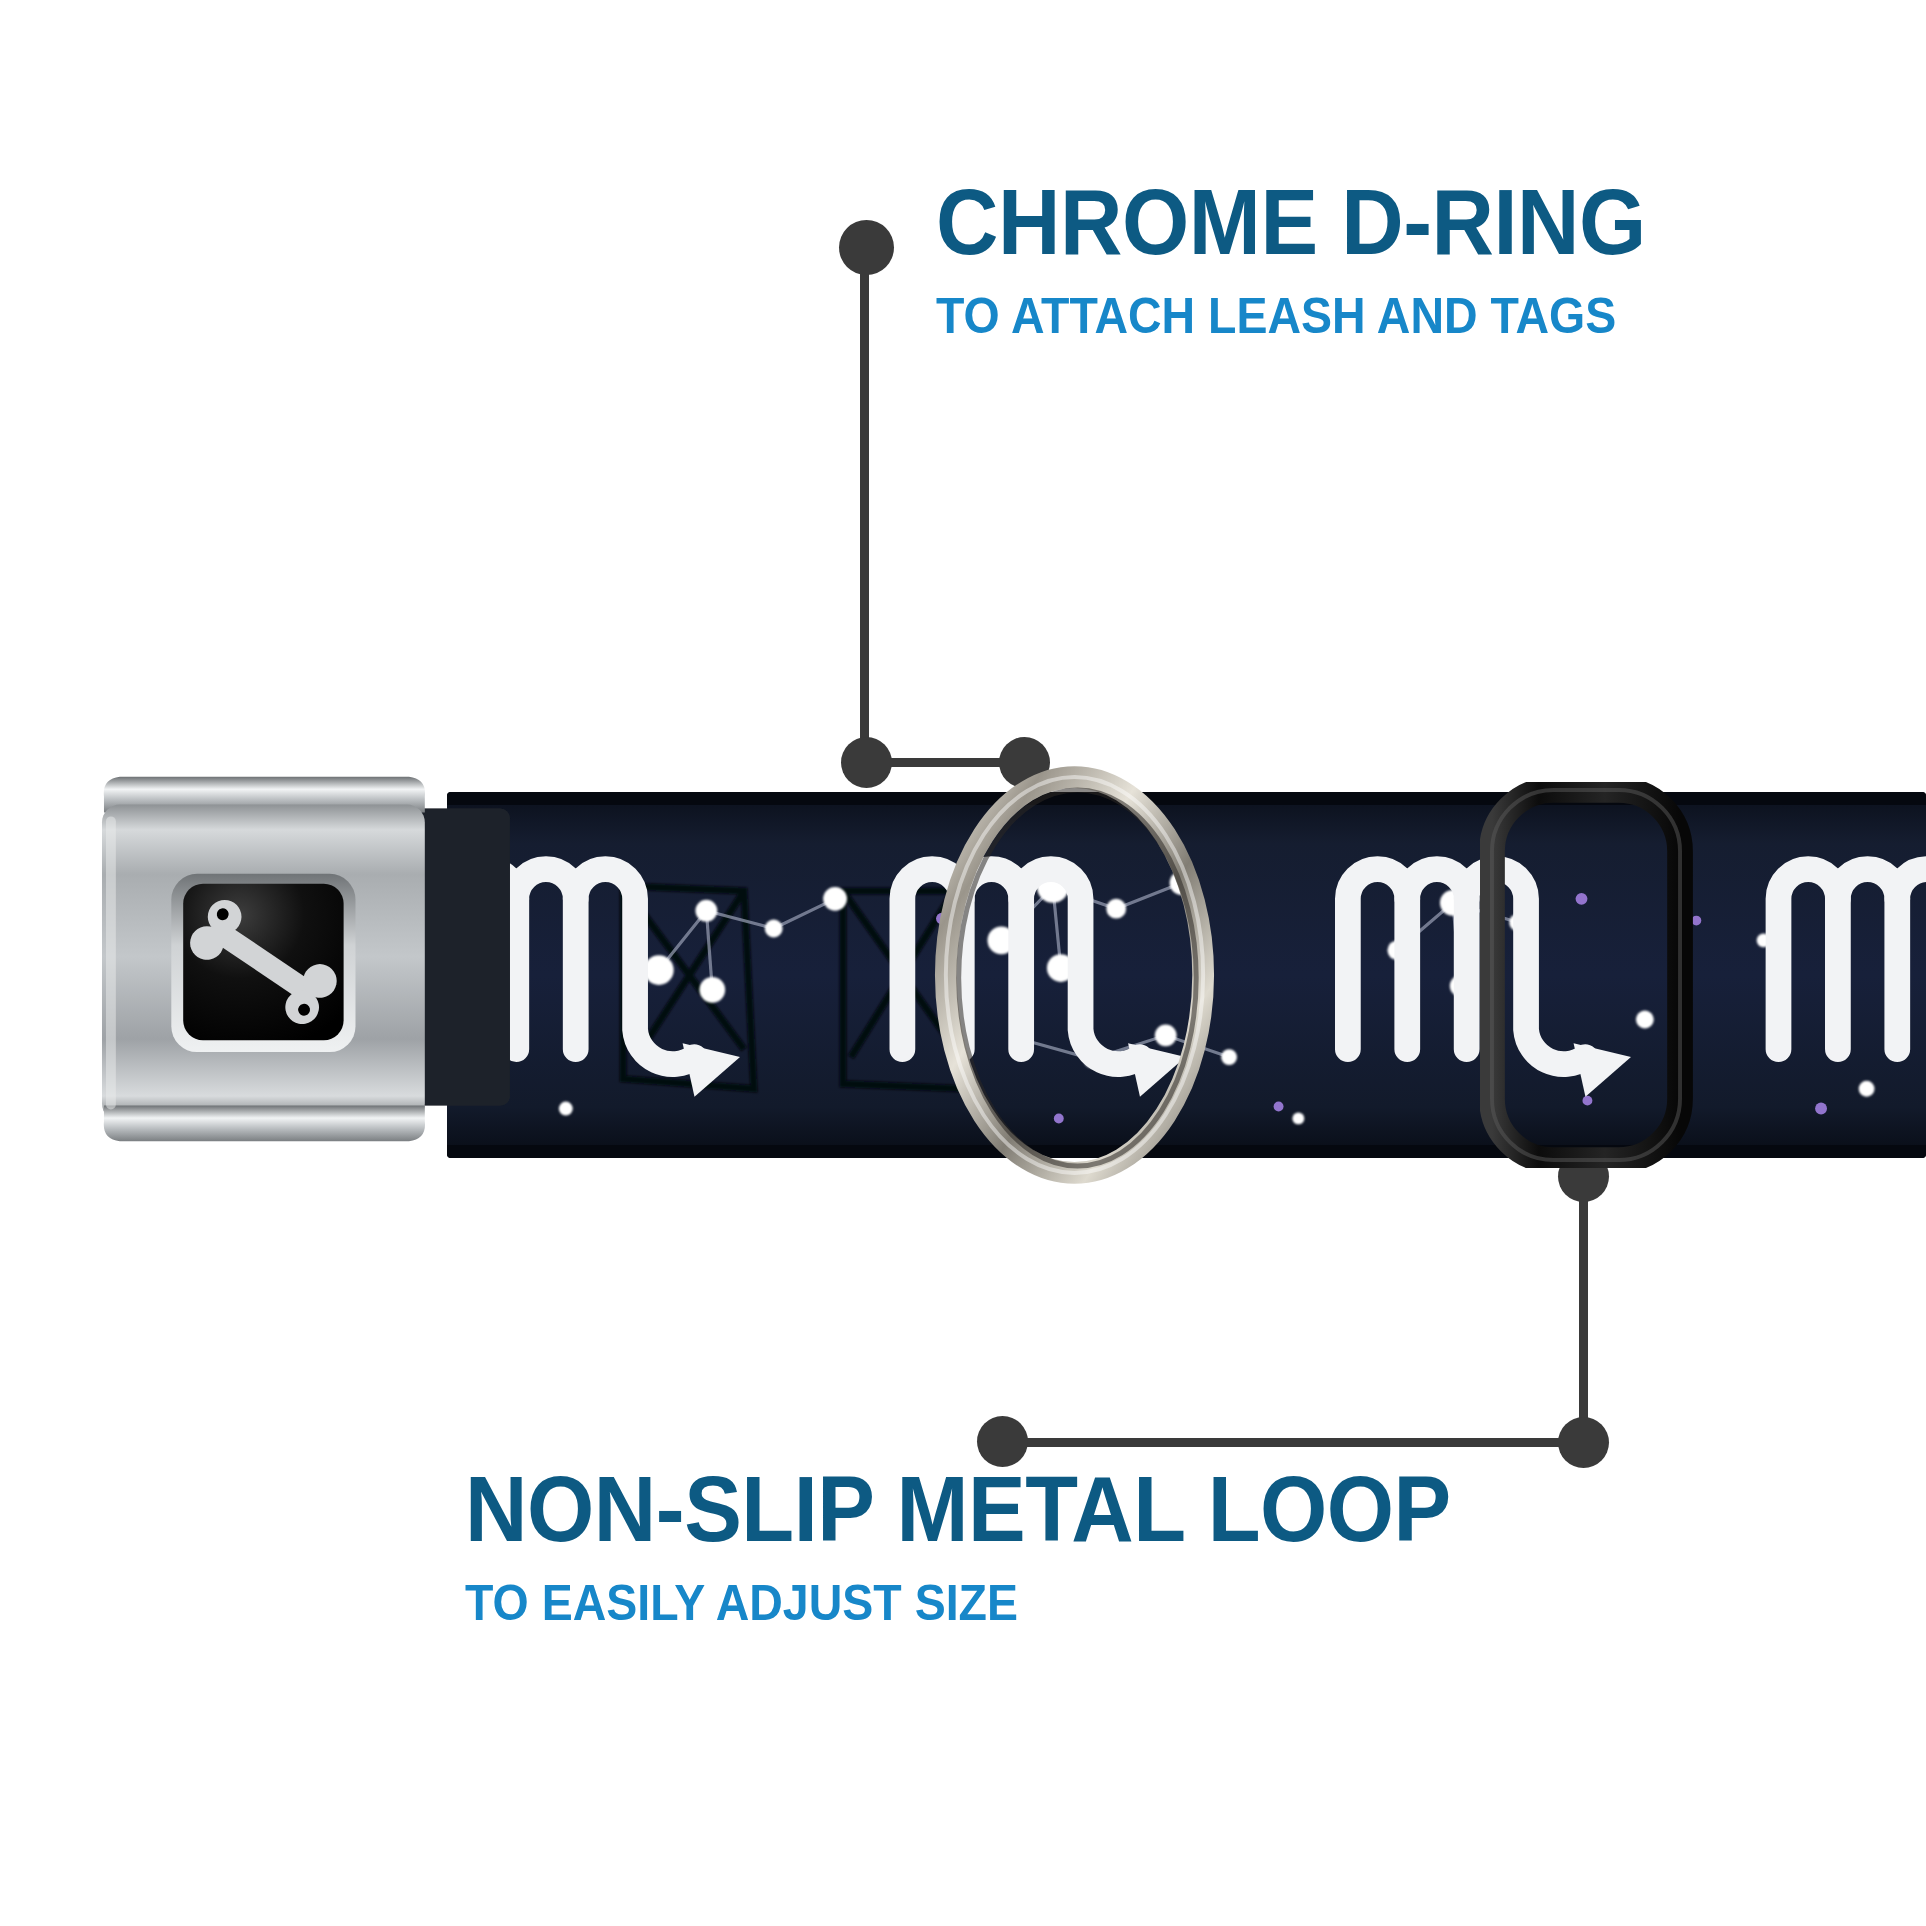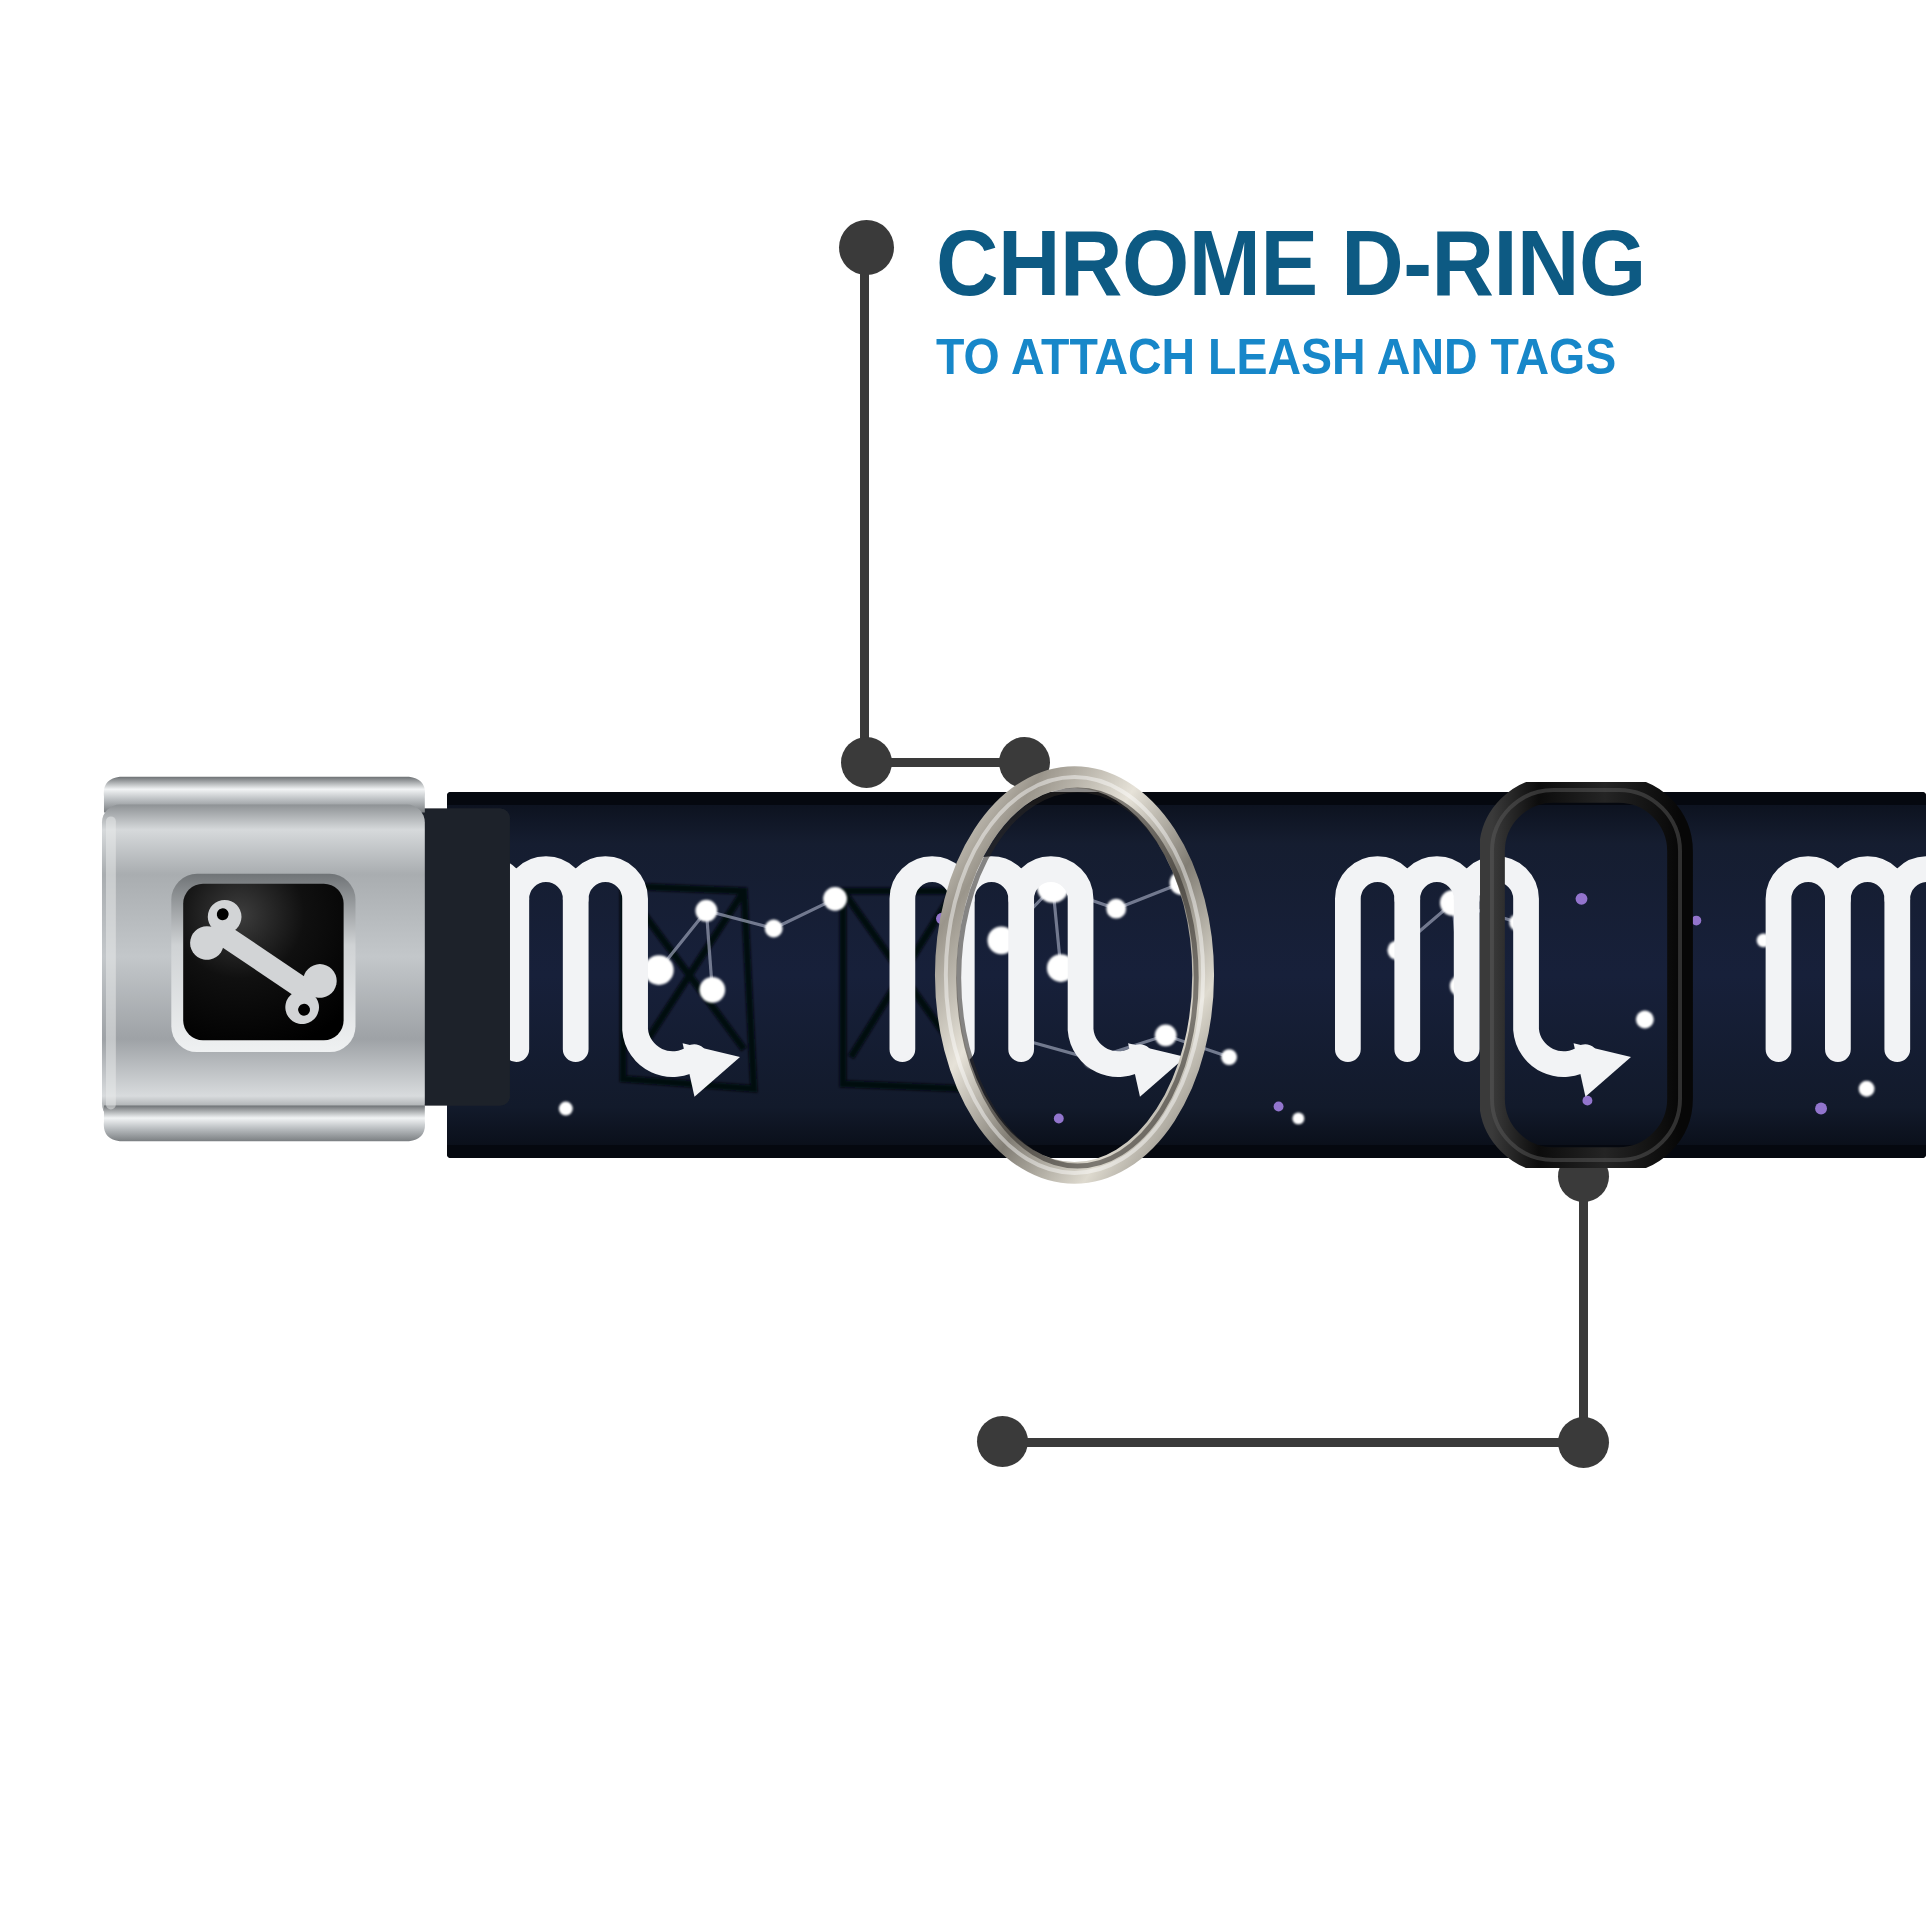"CHROME D-RING" .callout { margin-top: 41px -> none }
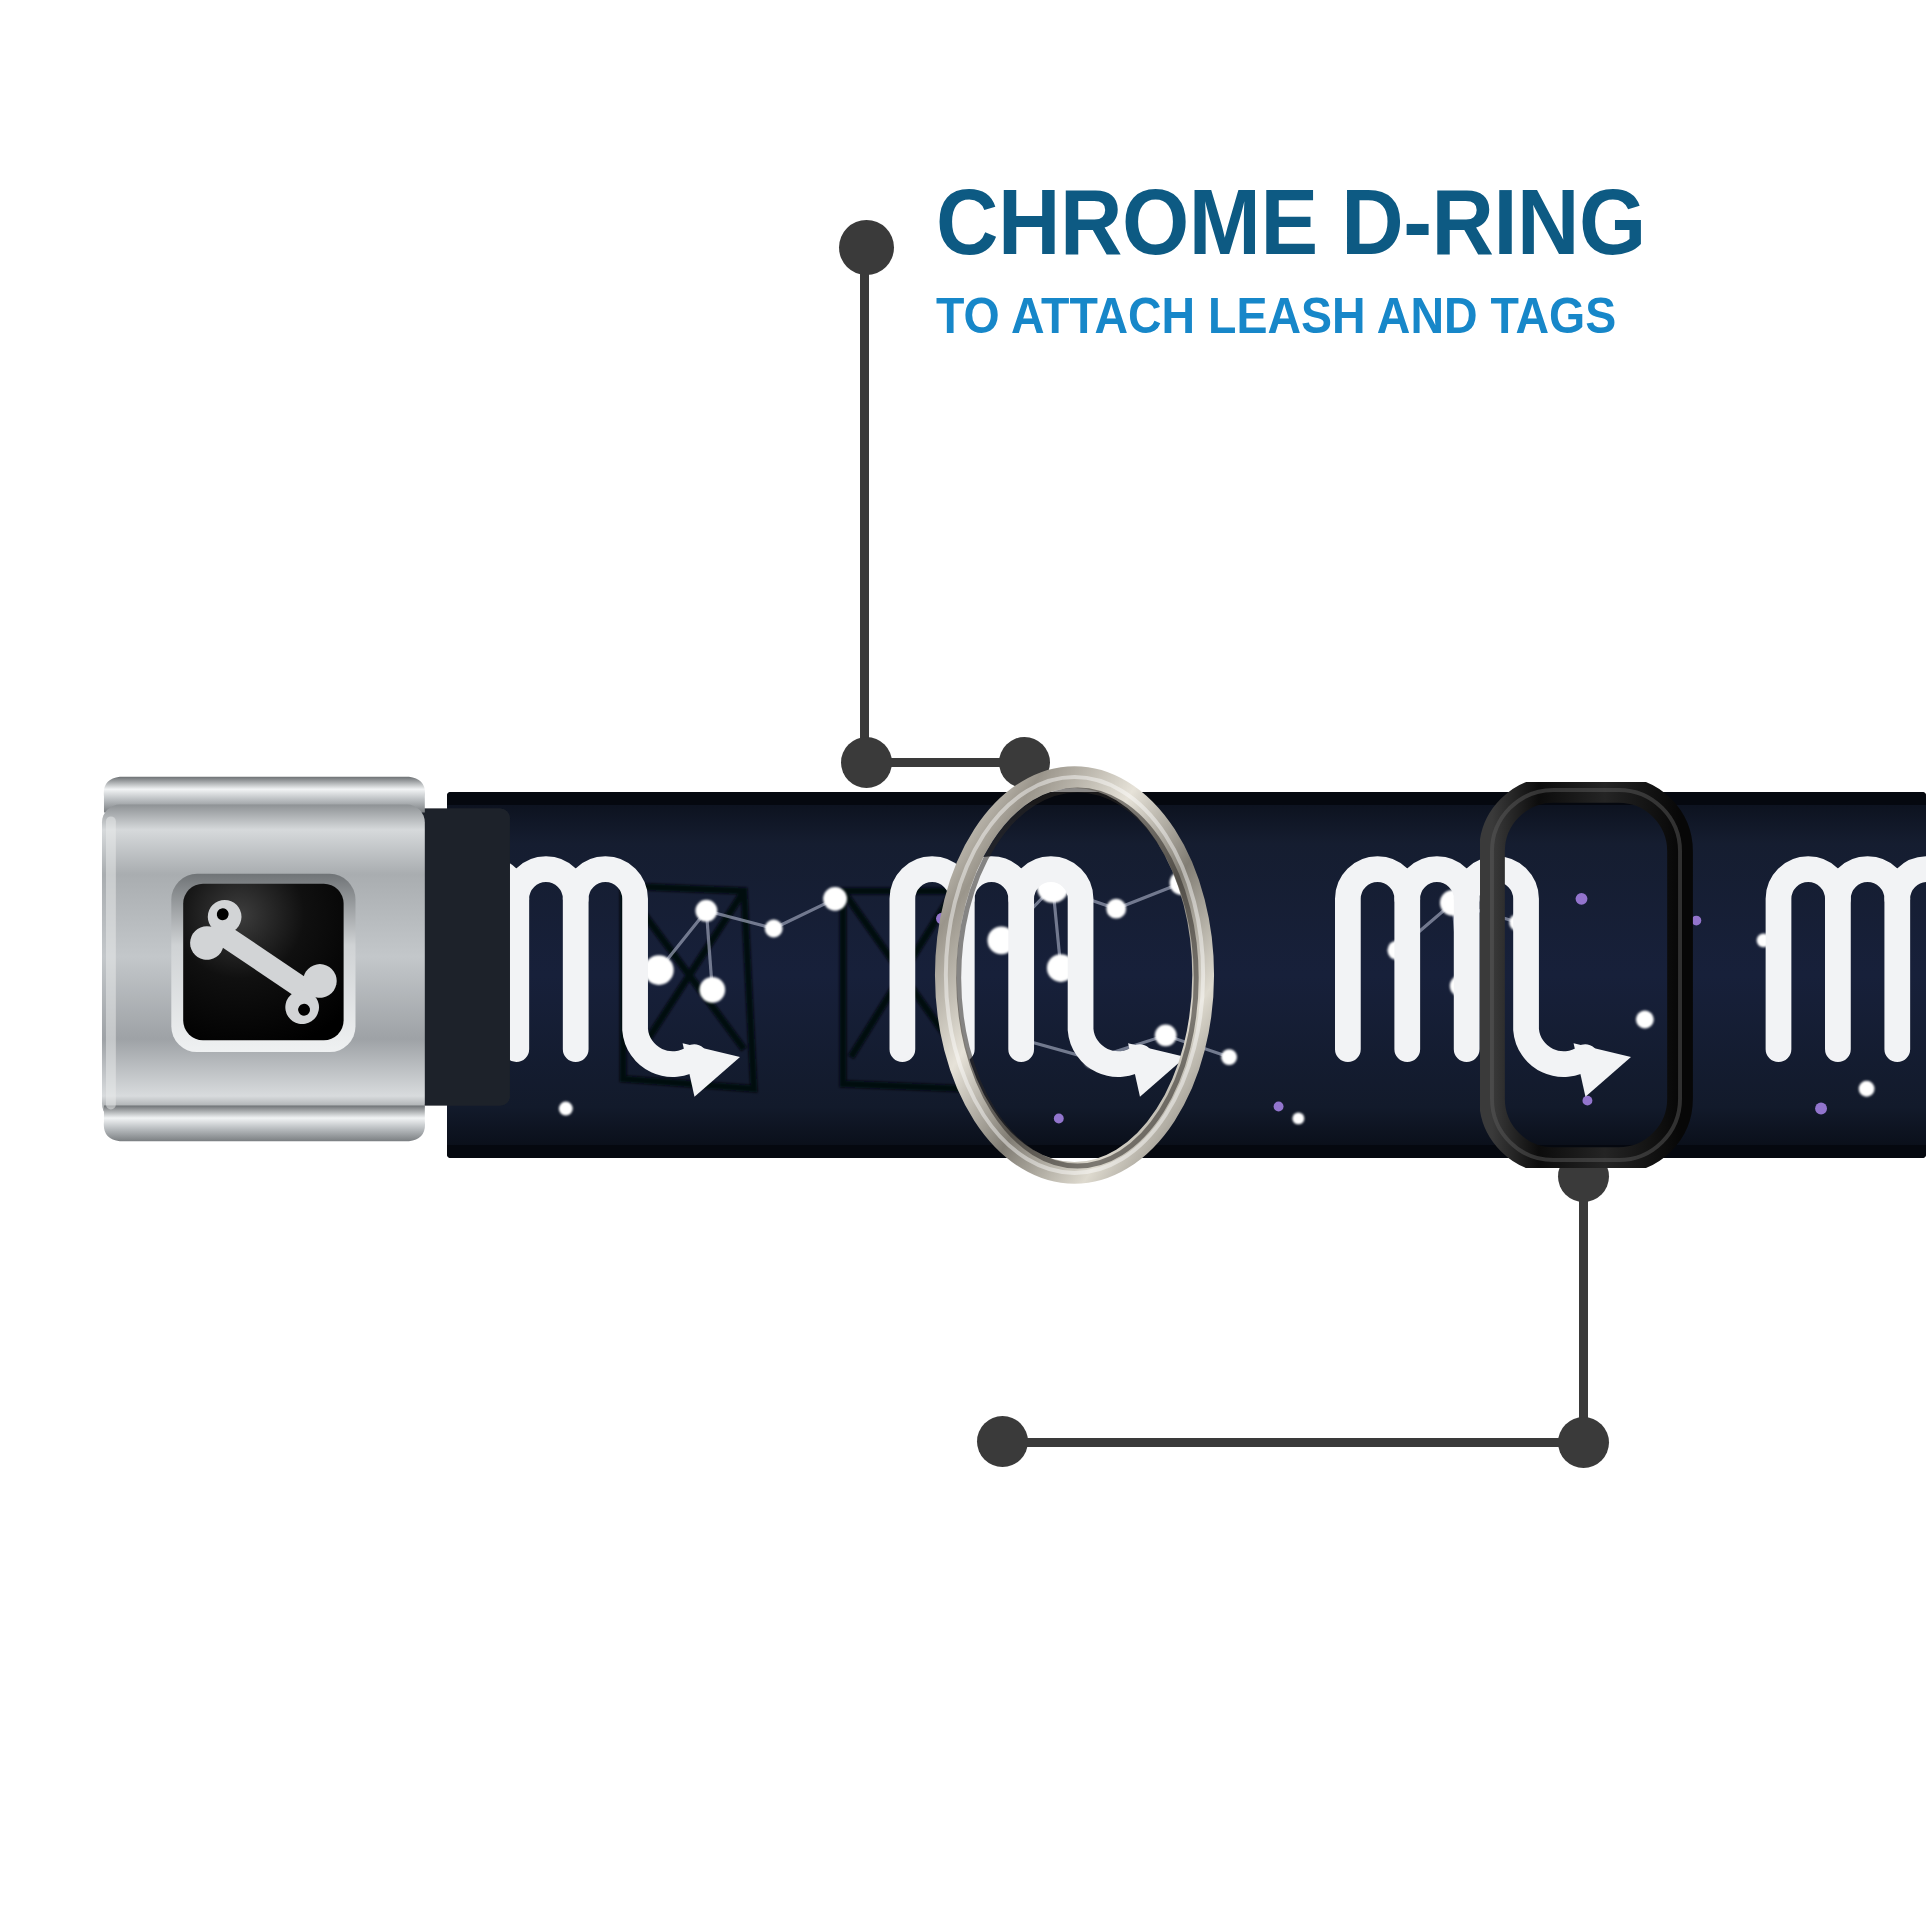"NON-SLIP METAL LOOP" div.callout { html: none -> <div> <div>NON-SLIP METAL LOOP</div> <div>TO EASILY ADJUST SIZE</div> </div> }
